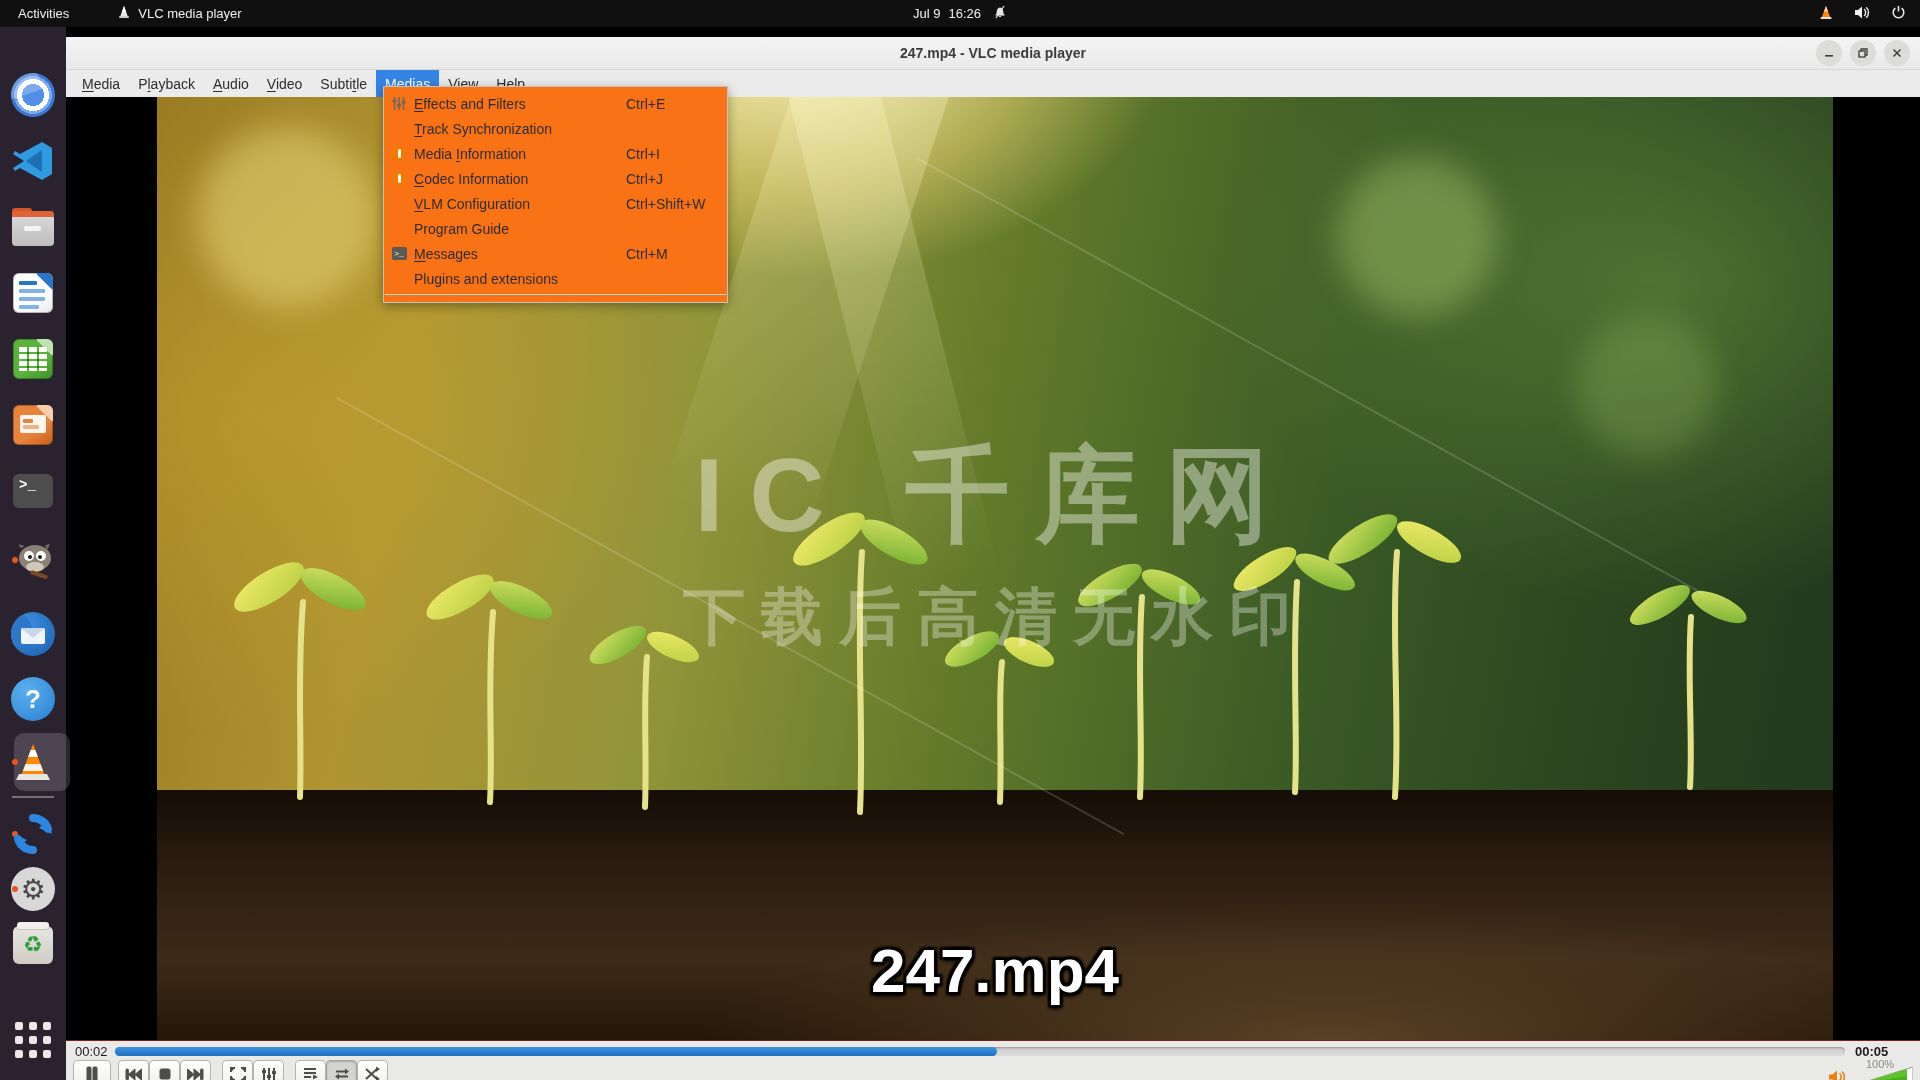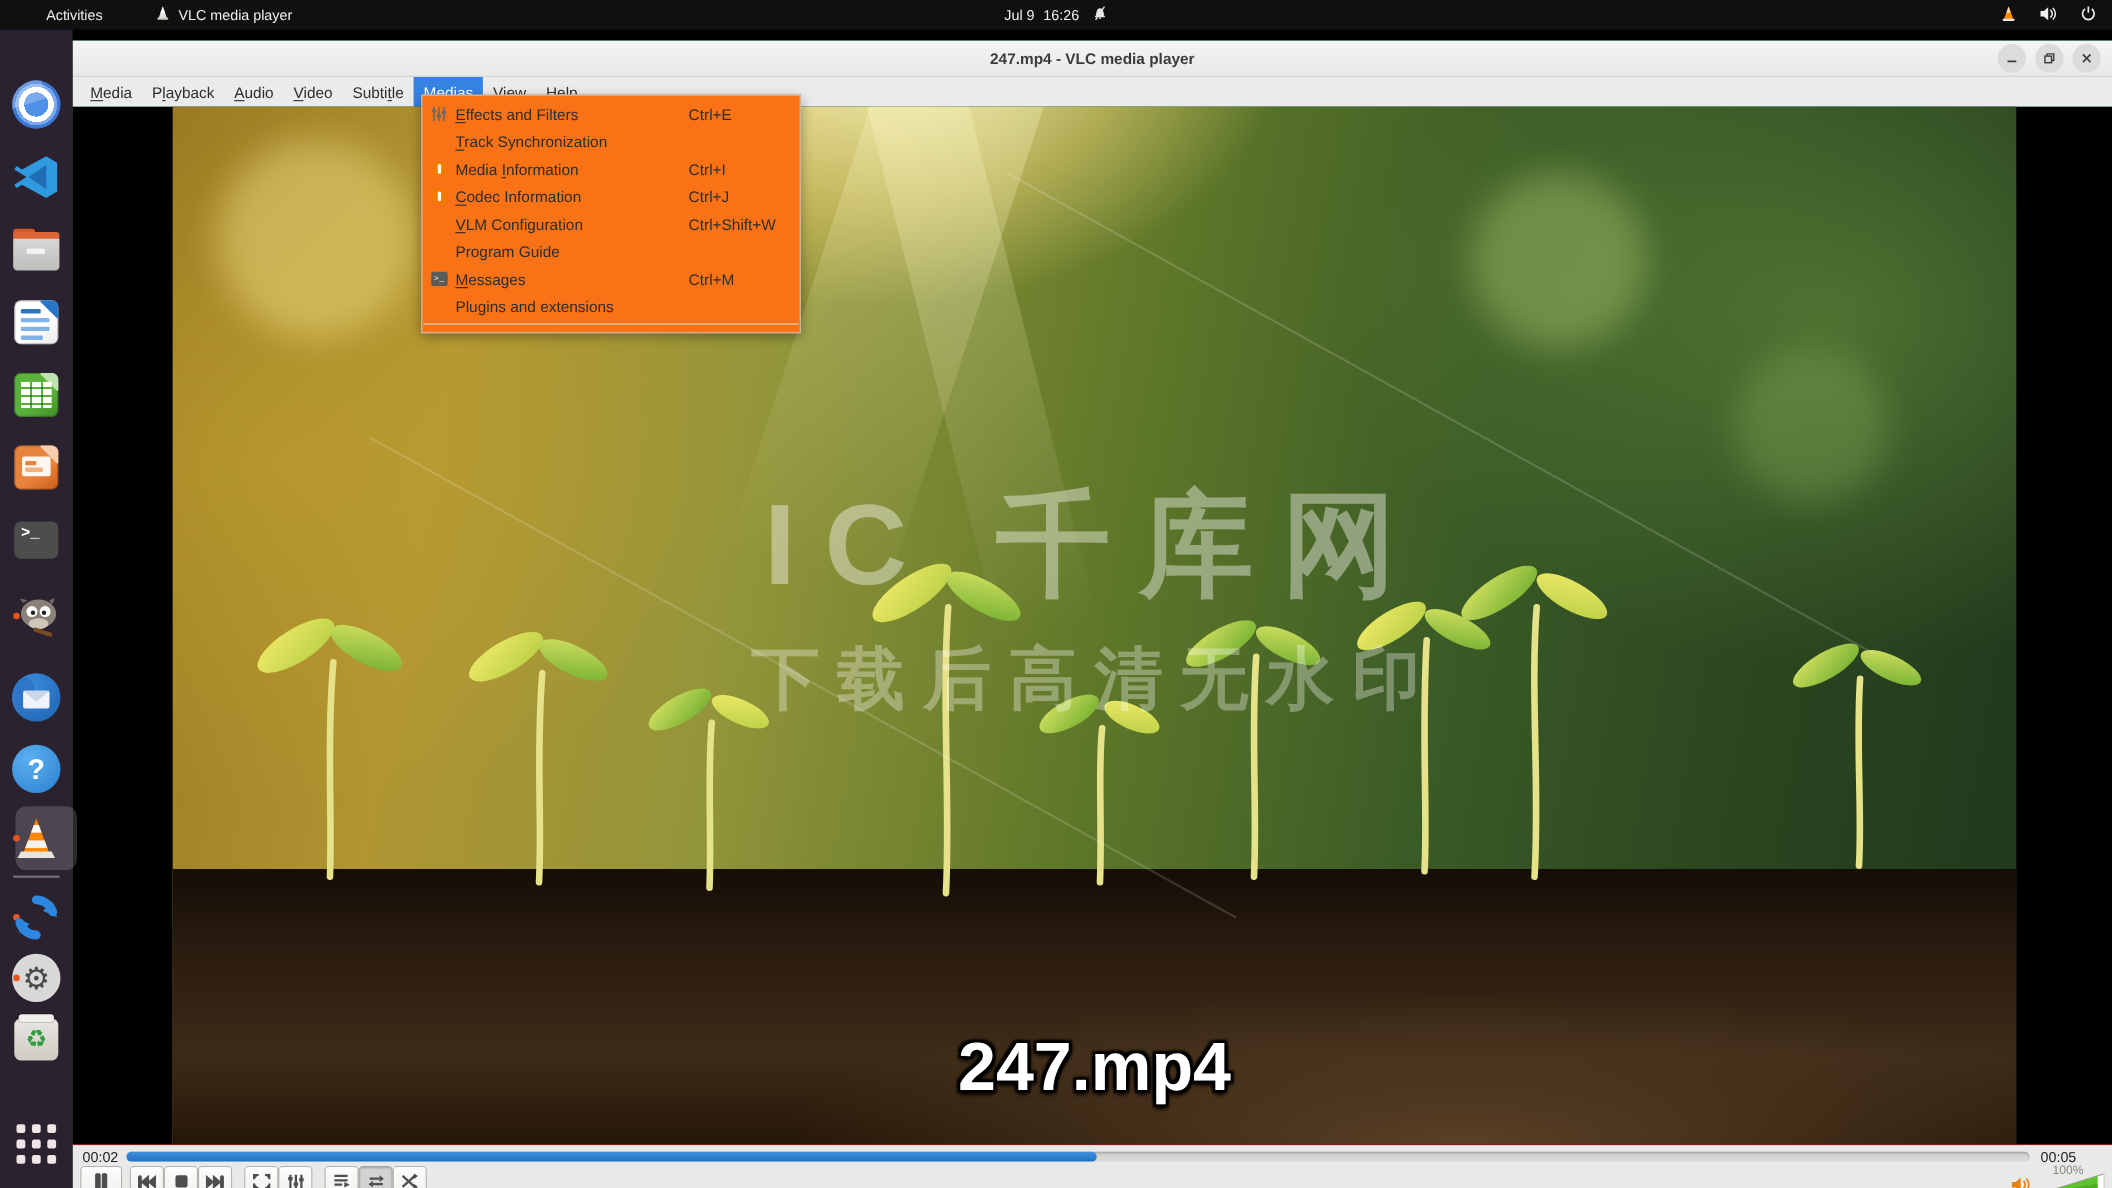"Activities" .tb-activities { margin-left: 24px -> none }
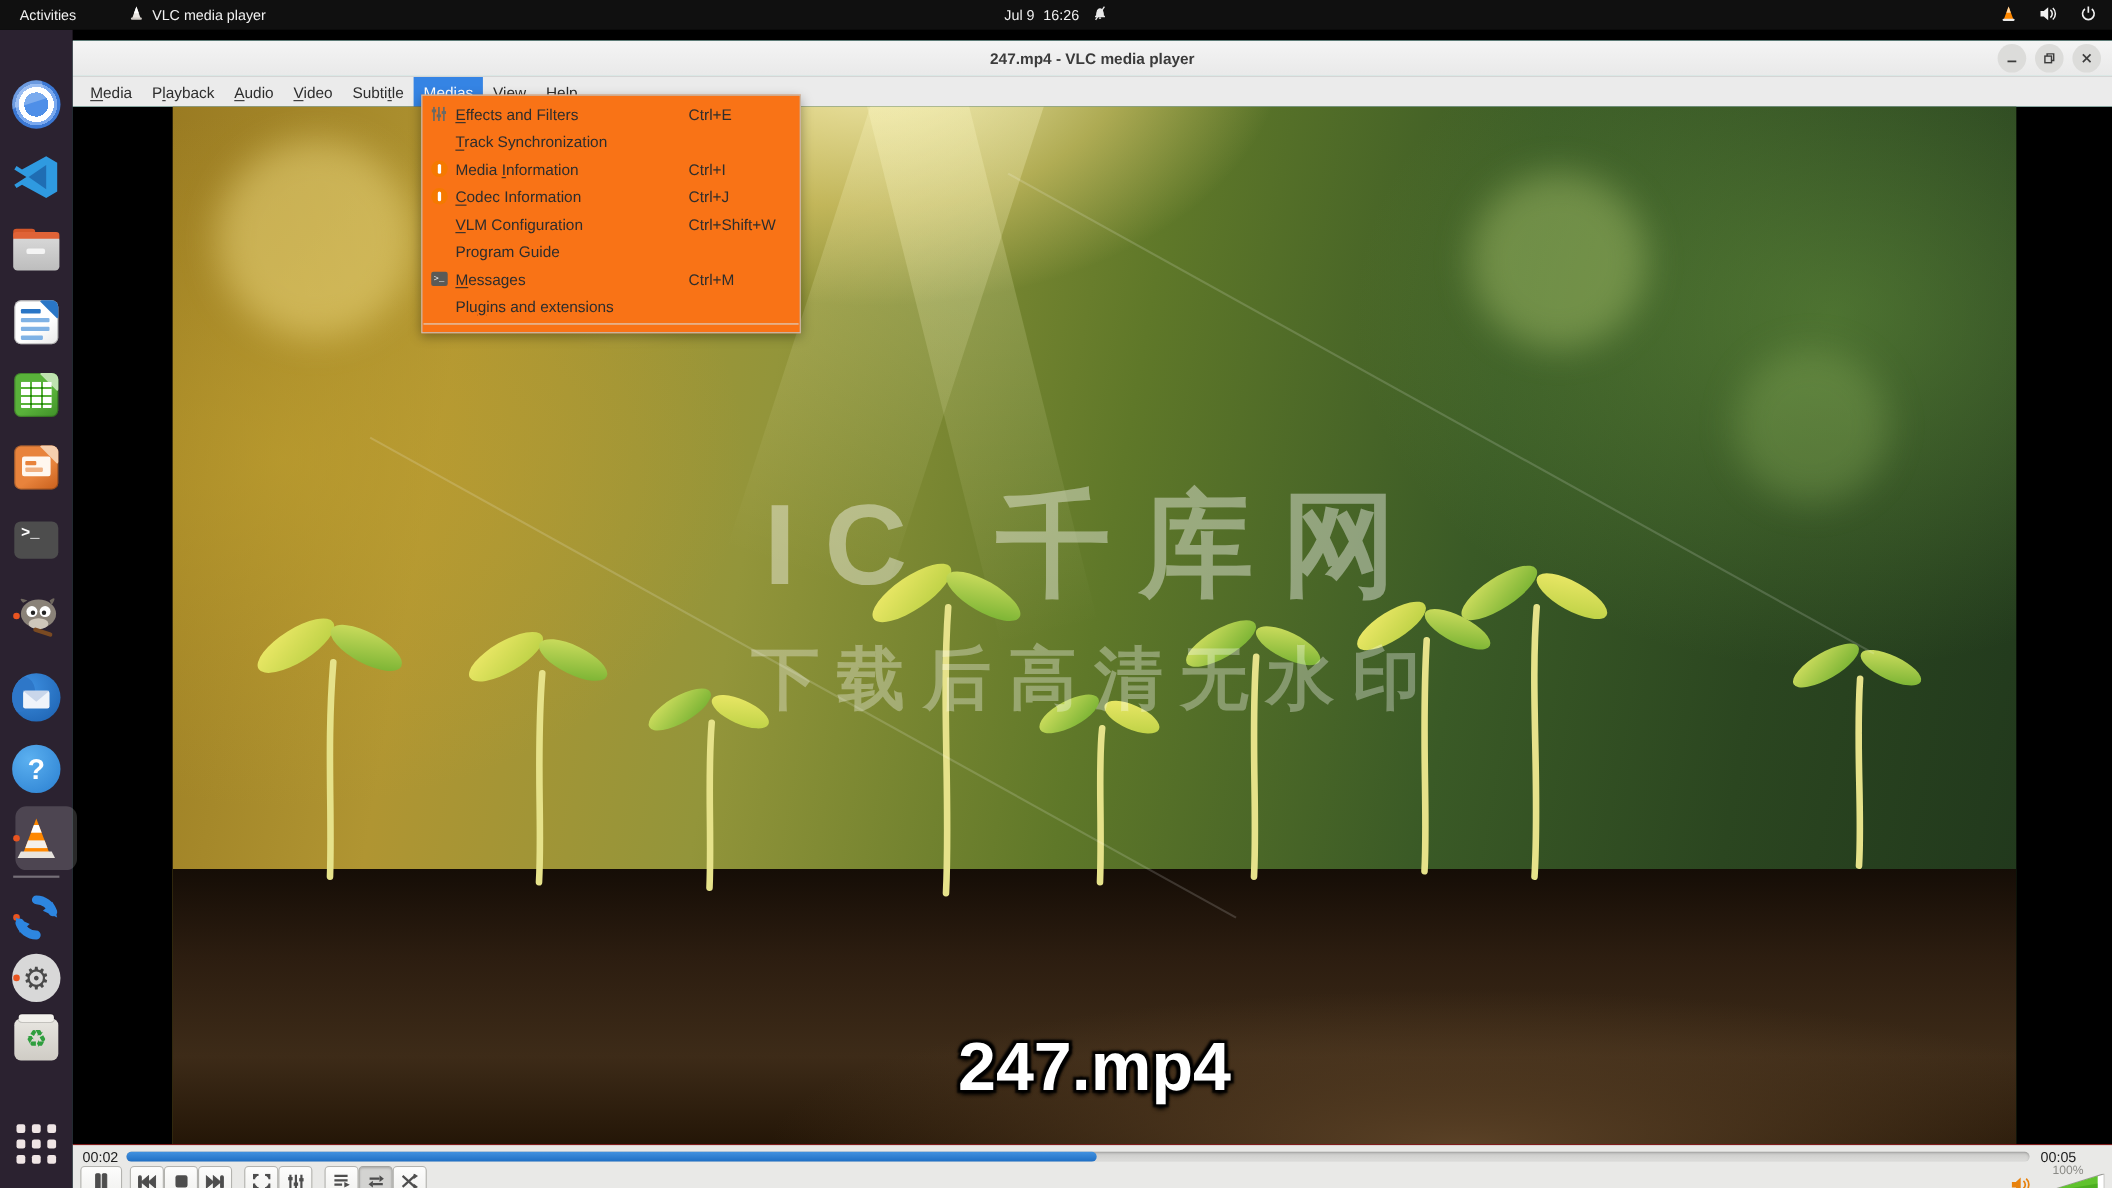"00:05" .time.total { font-weight: none -> bold }
